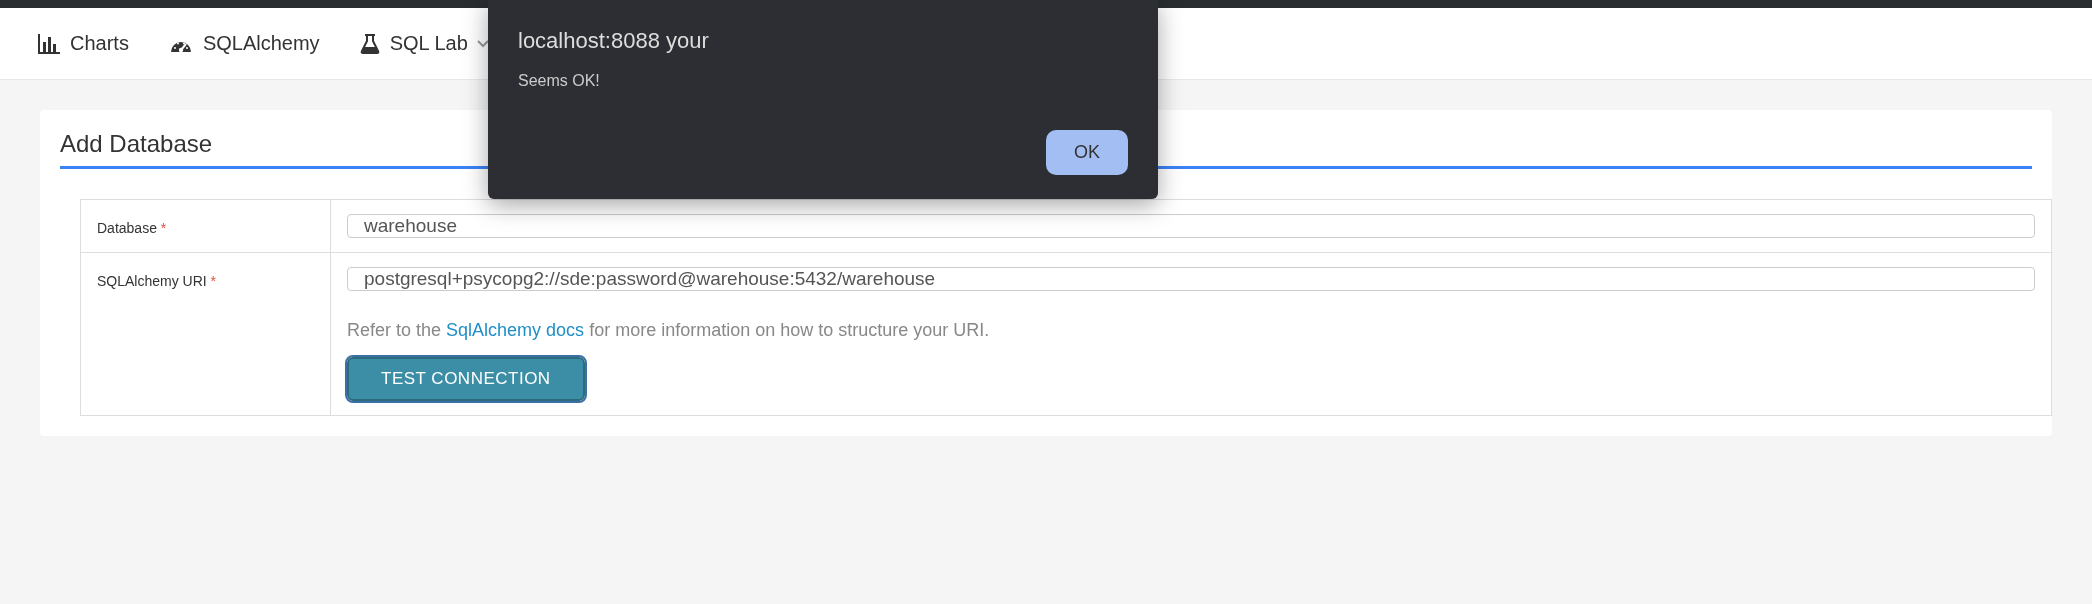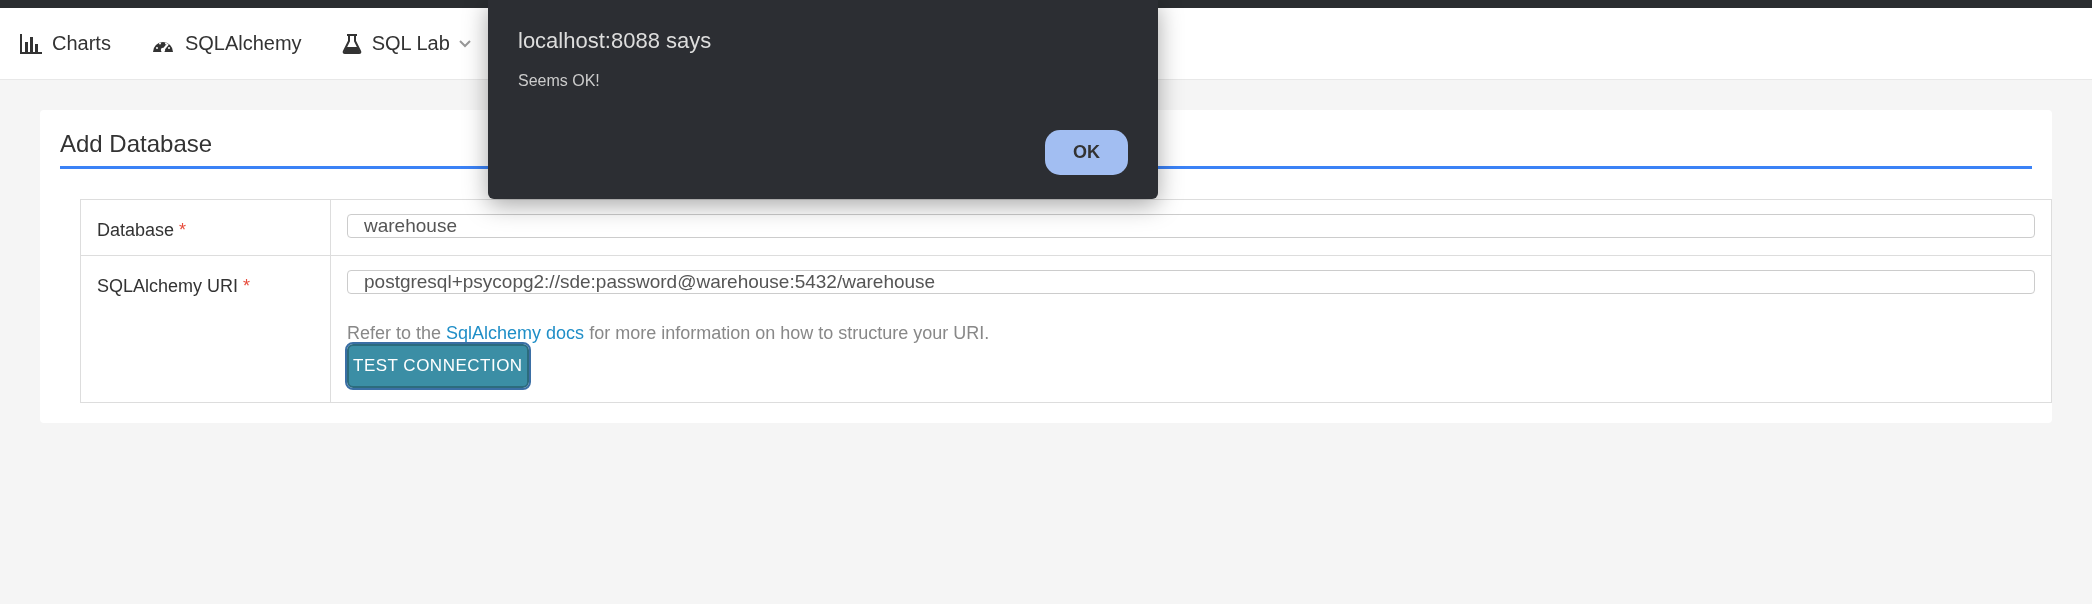"Charts" div.nav-item { margin-left: none -> 18px }
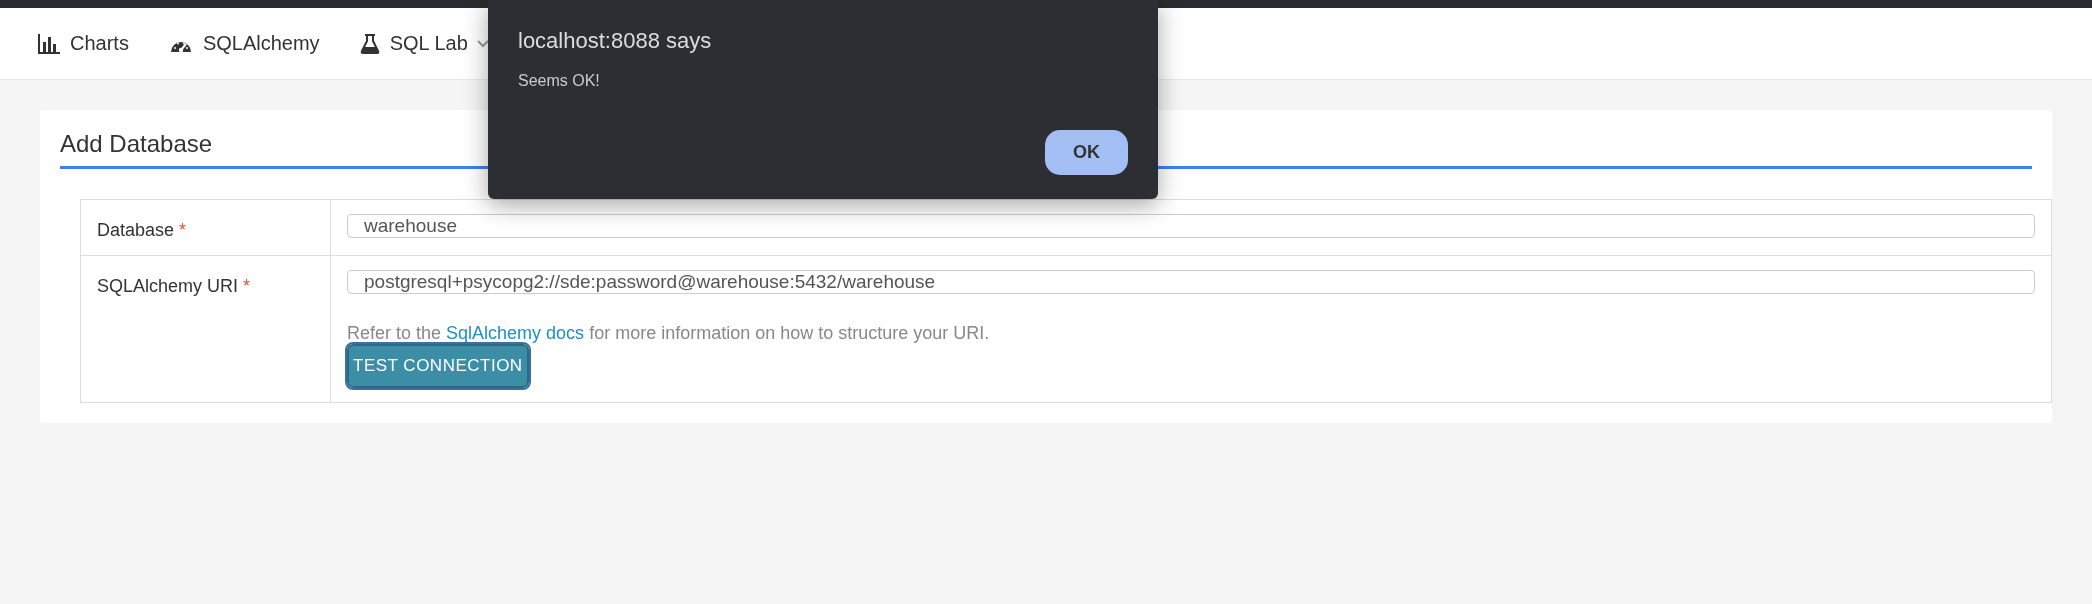"localhost:8088 says" div.alert-title { text: says -> your }
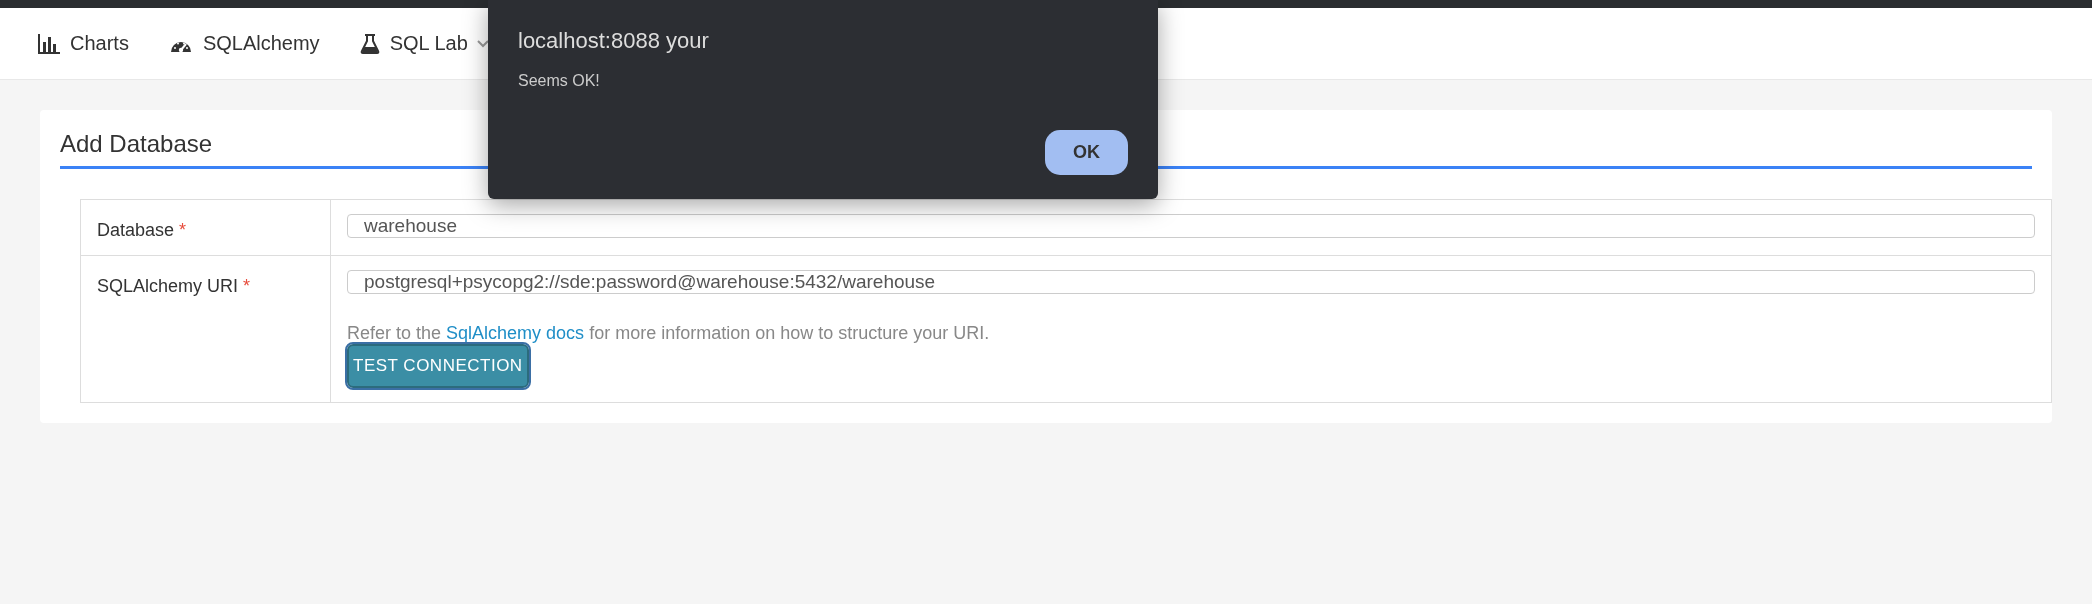"OK" .alert-ok-btn { border-radius: 15px -> 10px; font-weight: 700 -> 400 }
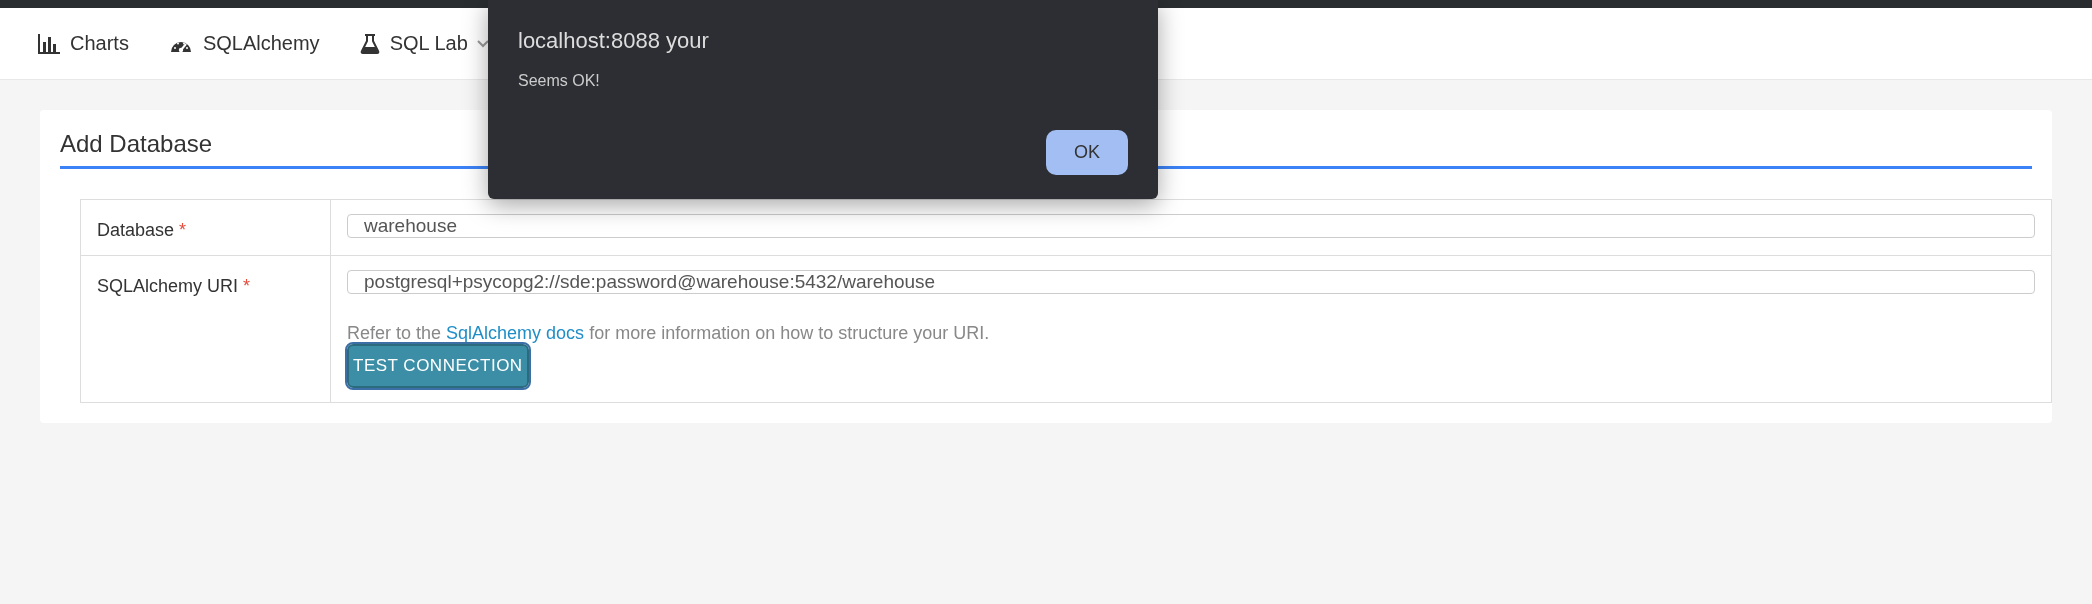"Database *" .form-table td.label-cell { font-size: 18px -> 14px }
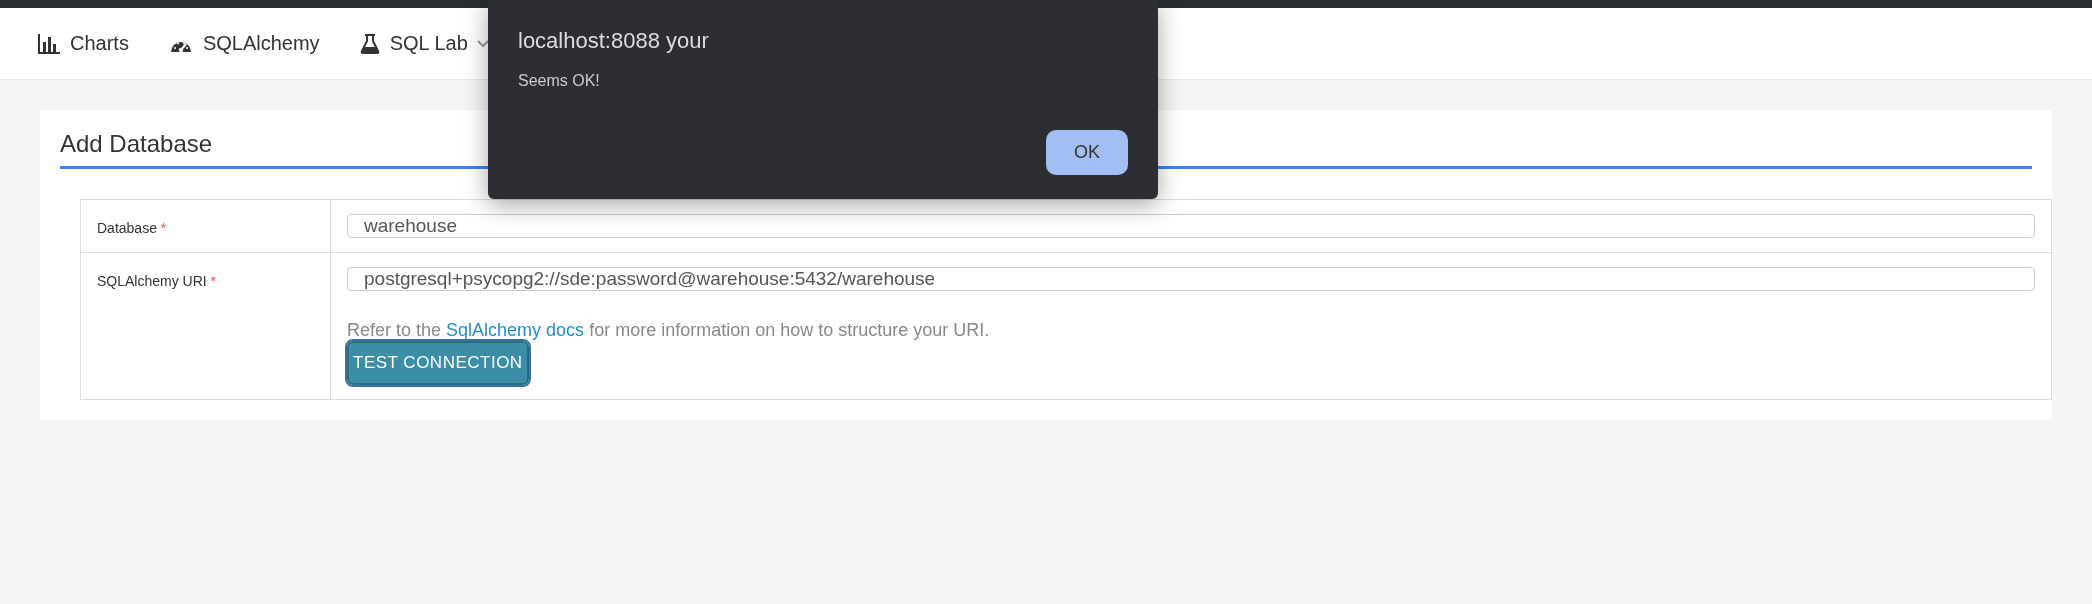"TEST CONNECTION" .test-btn { margin-top: none -> 16px; padding: 10px 4px -> 10px 32px }
